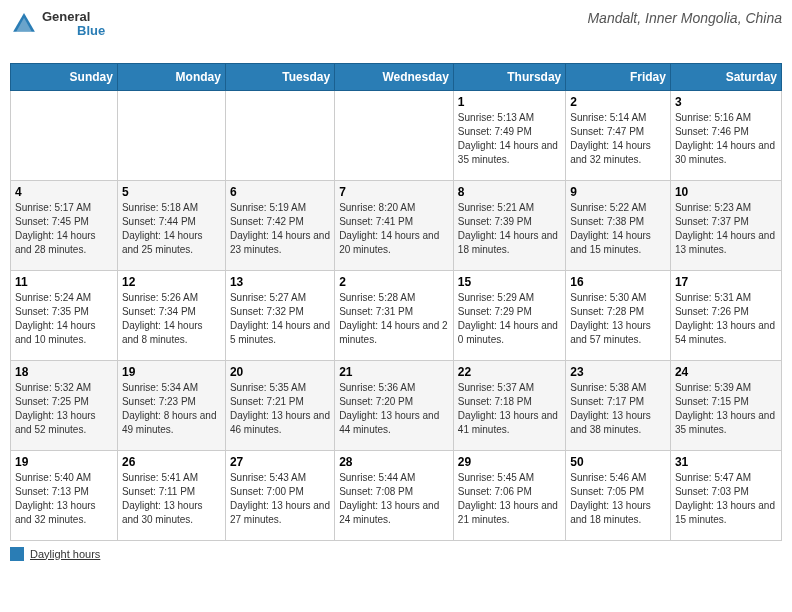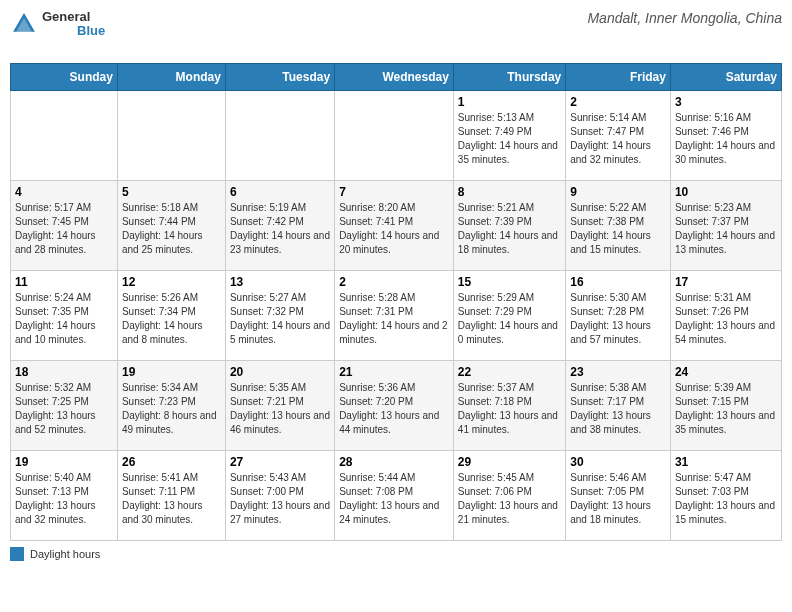"30" span.day-num { text: 30 -> 50 }
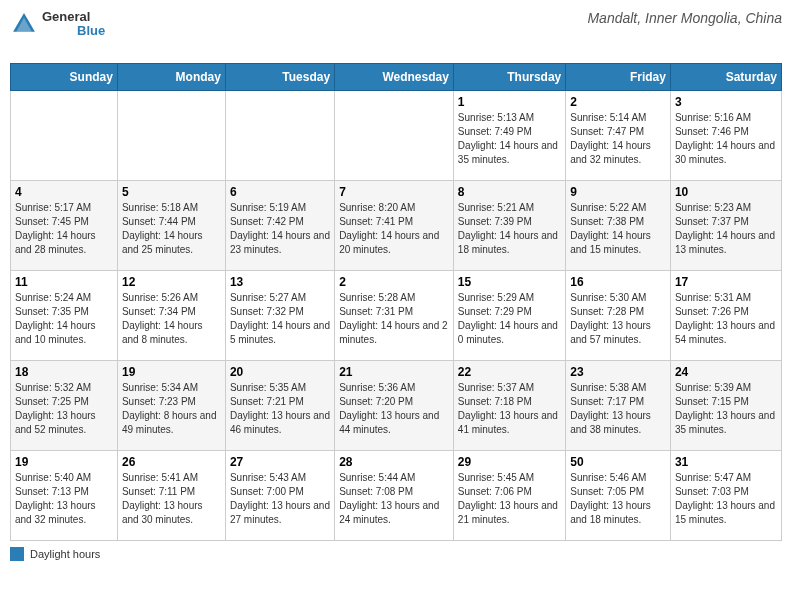"Daylight hours" .legend { text-decoration: none -> underline }
